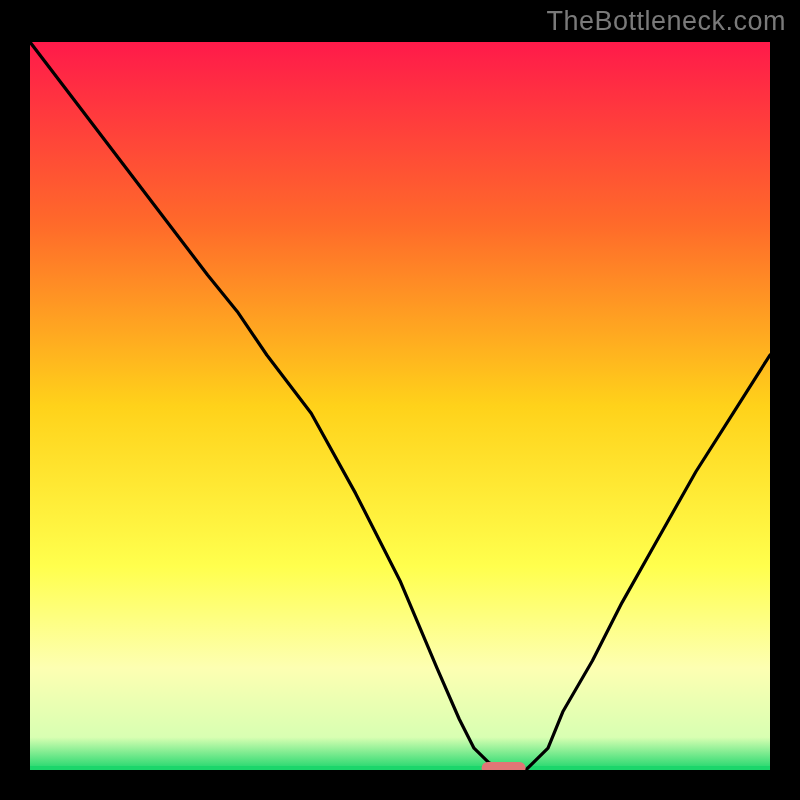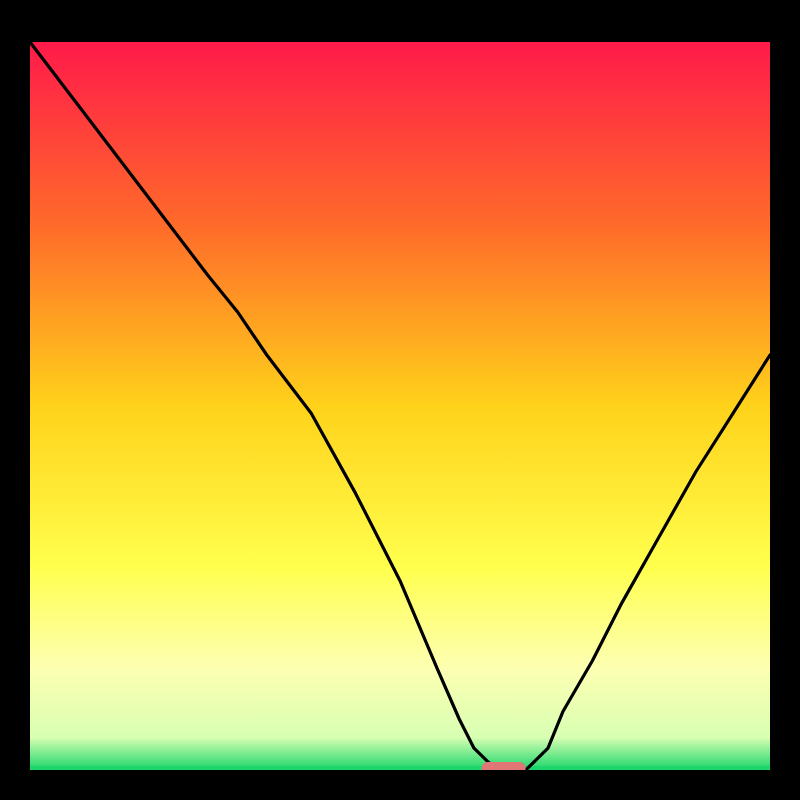"TheBottleneck.com" div.watermark { html: none -> <div>TheBottleneck.com</div> }
